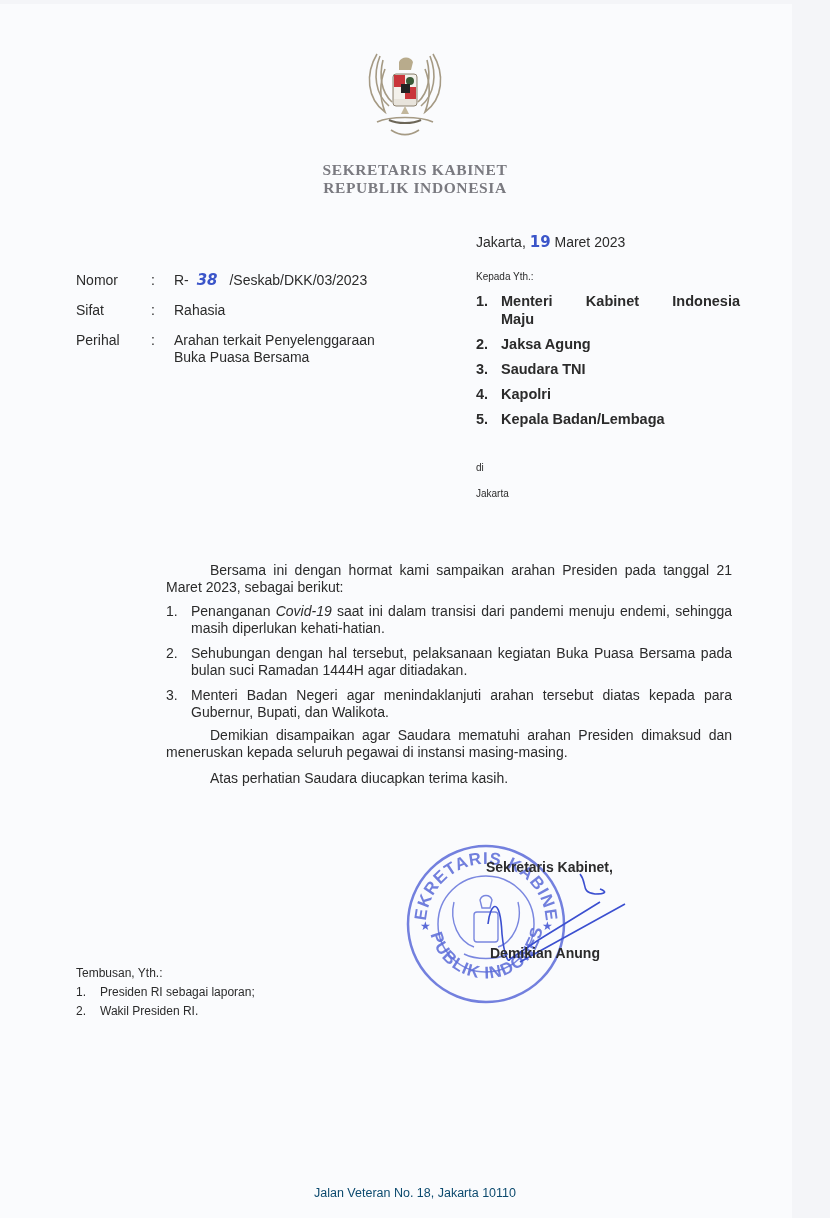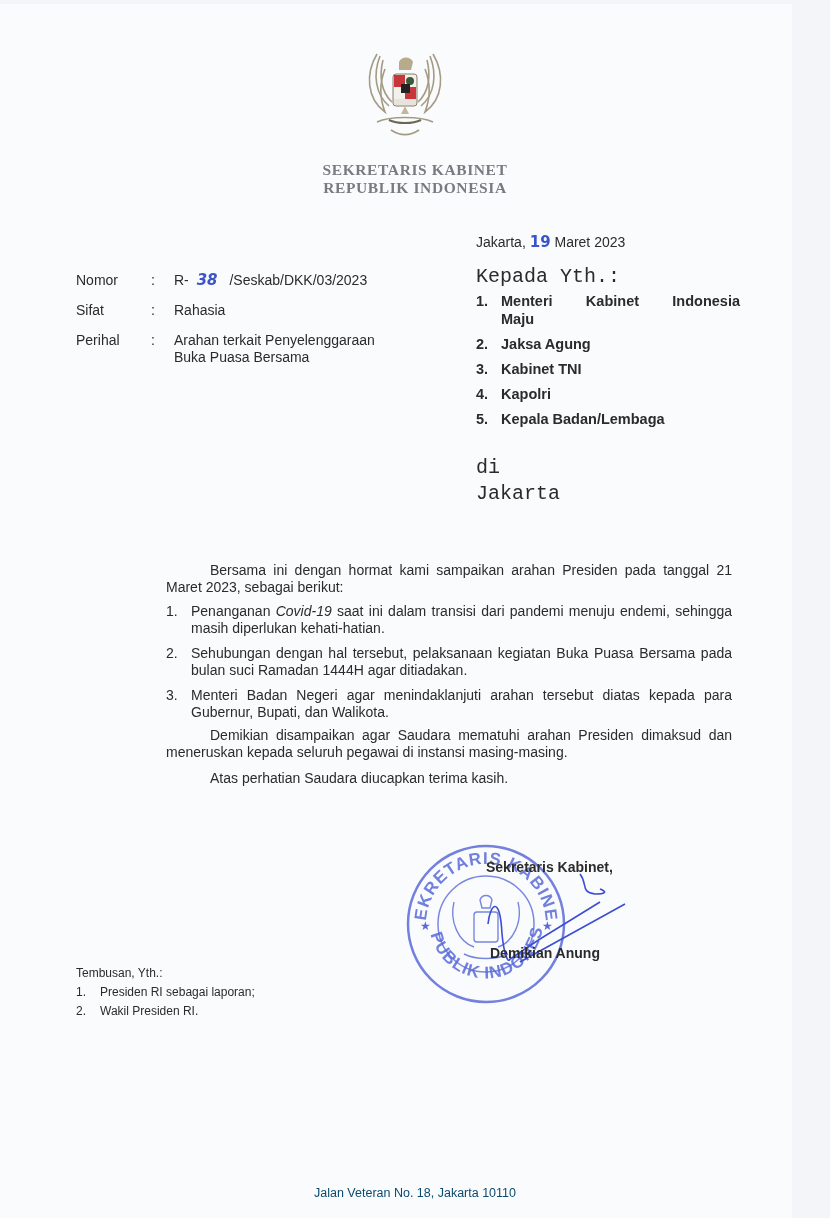"Kepada Yth.:" .small { font-family: Liberation Mono, monospace -> none; font-size: 20px -> 10px }
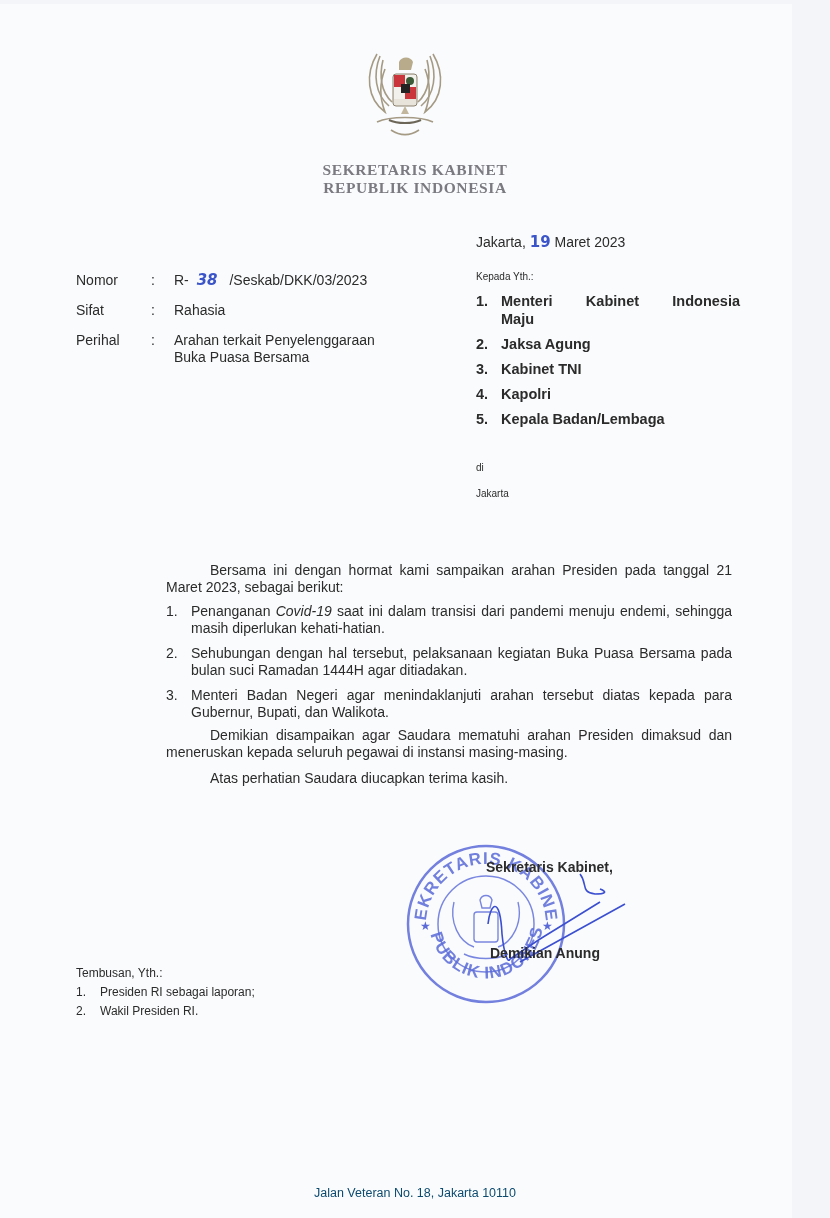"Kabinet TNI" span.recip-text { text: Kabinet -> Saudara }
